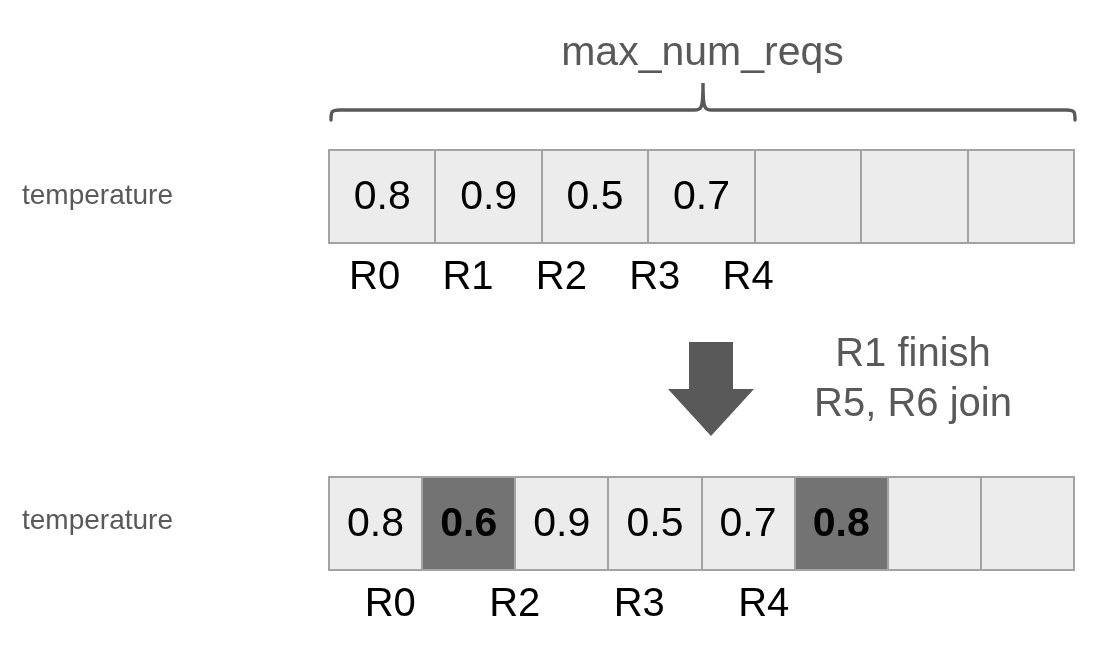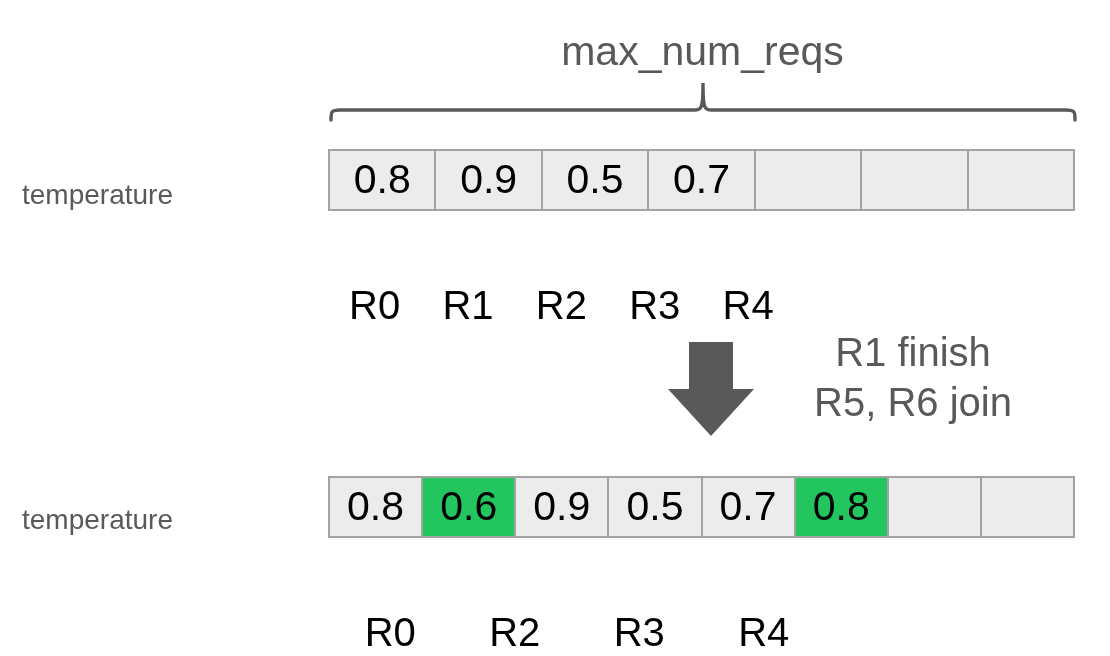"0.8" .grid { height: 62px -> 95px }
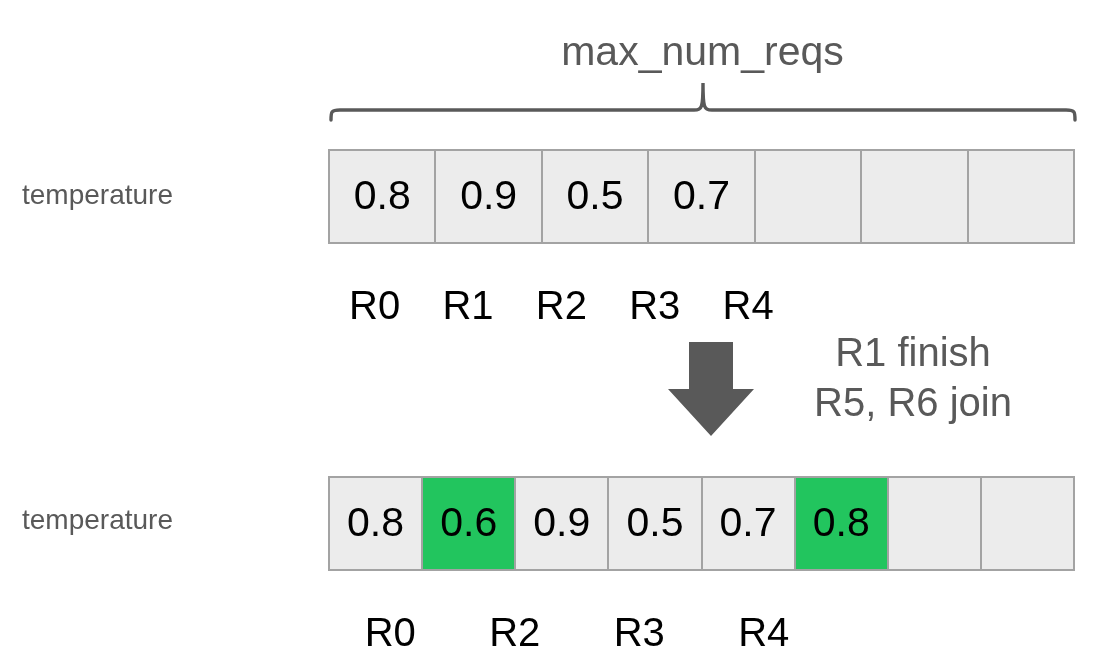"R0" .id-row { margin-top: 30px -> none }
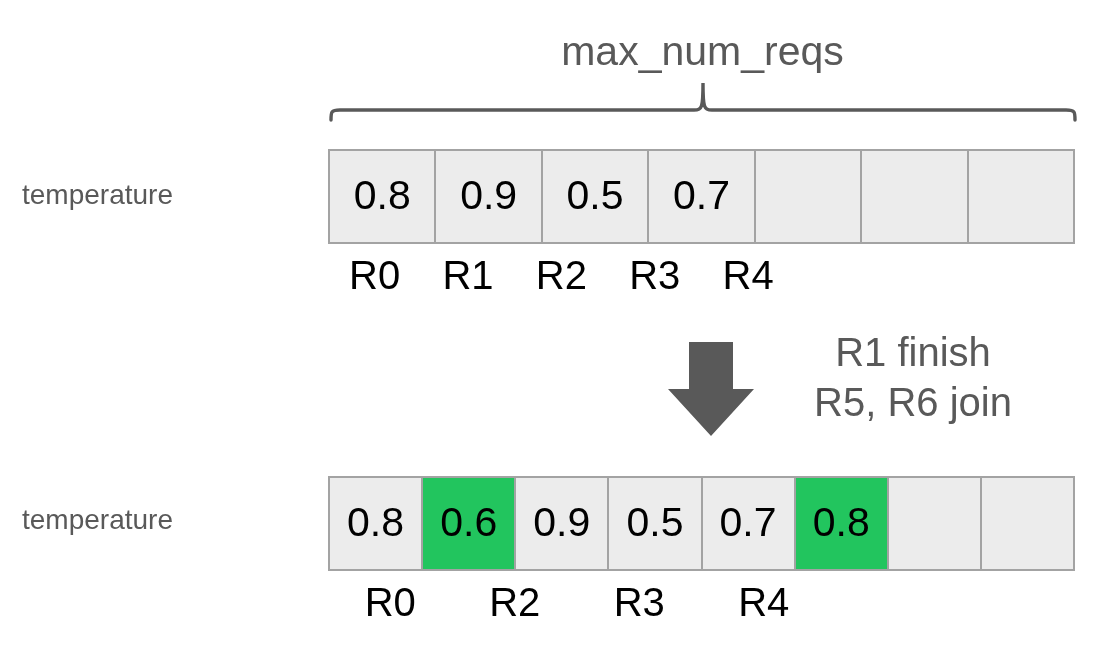"0.6" .cell.hl { background: #22c55e -> #737373; font-weight: none -> bold }
